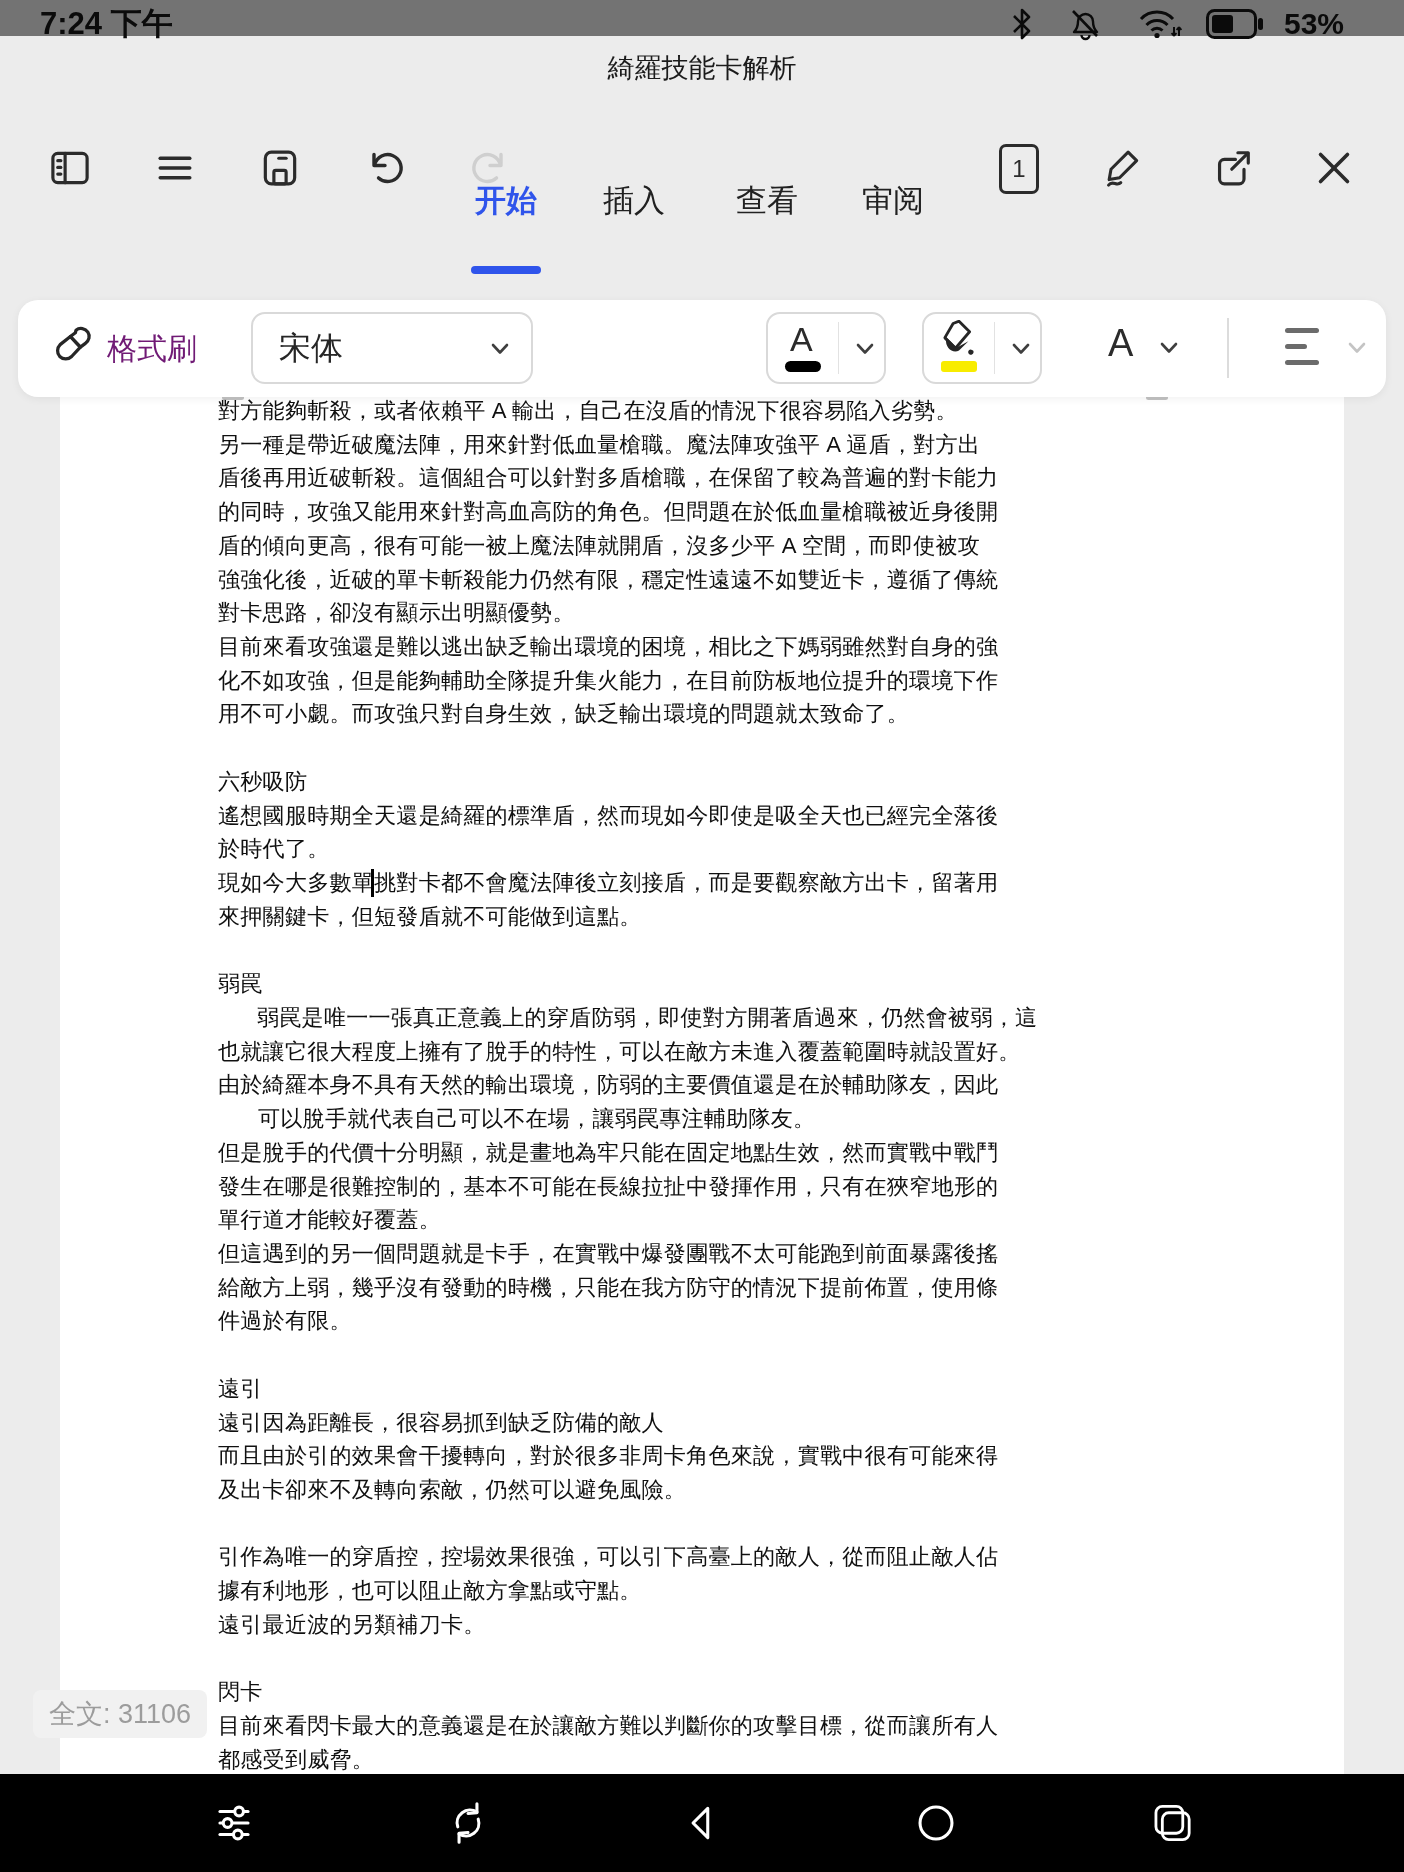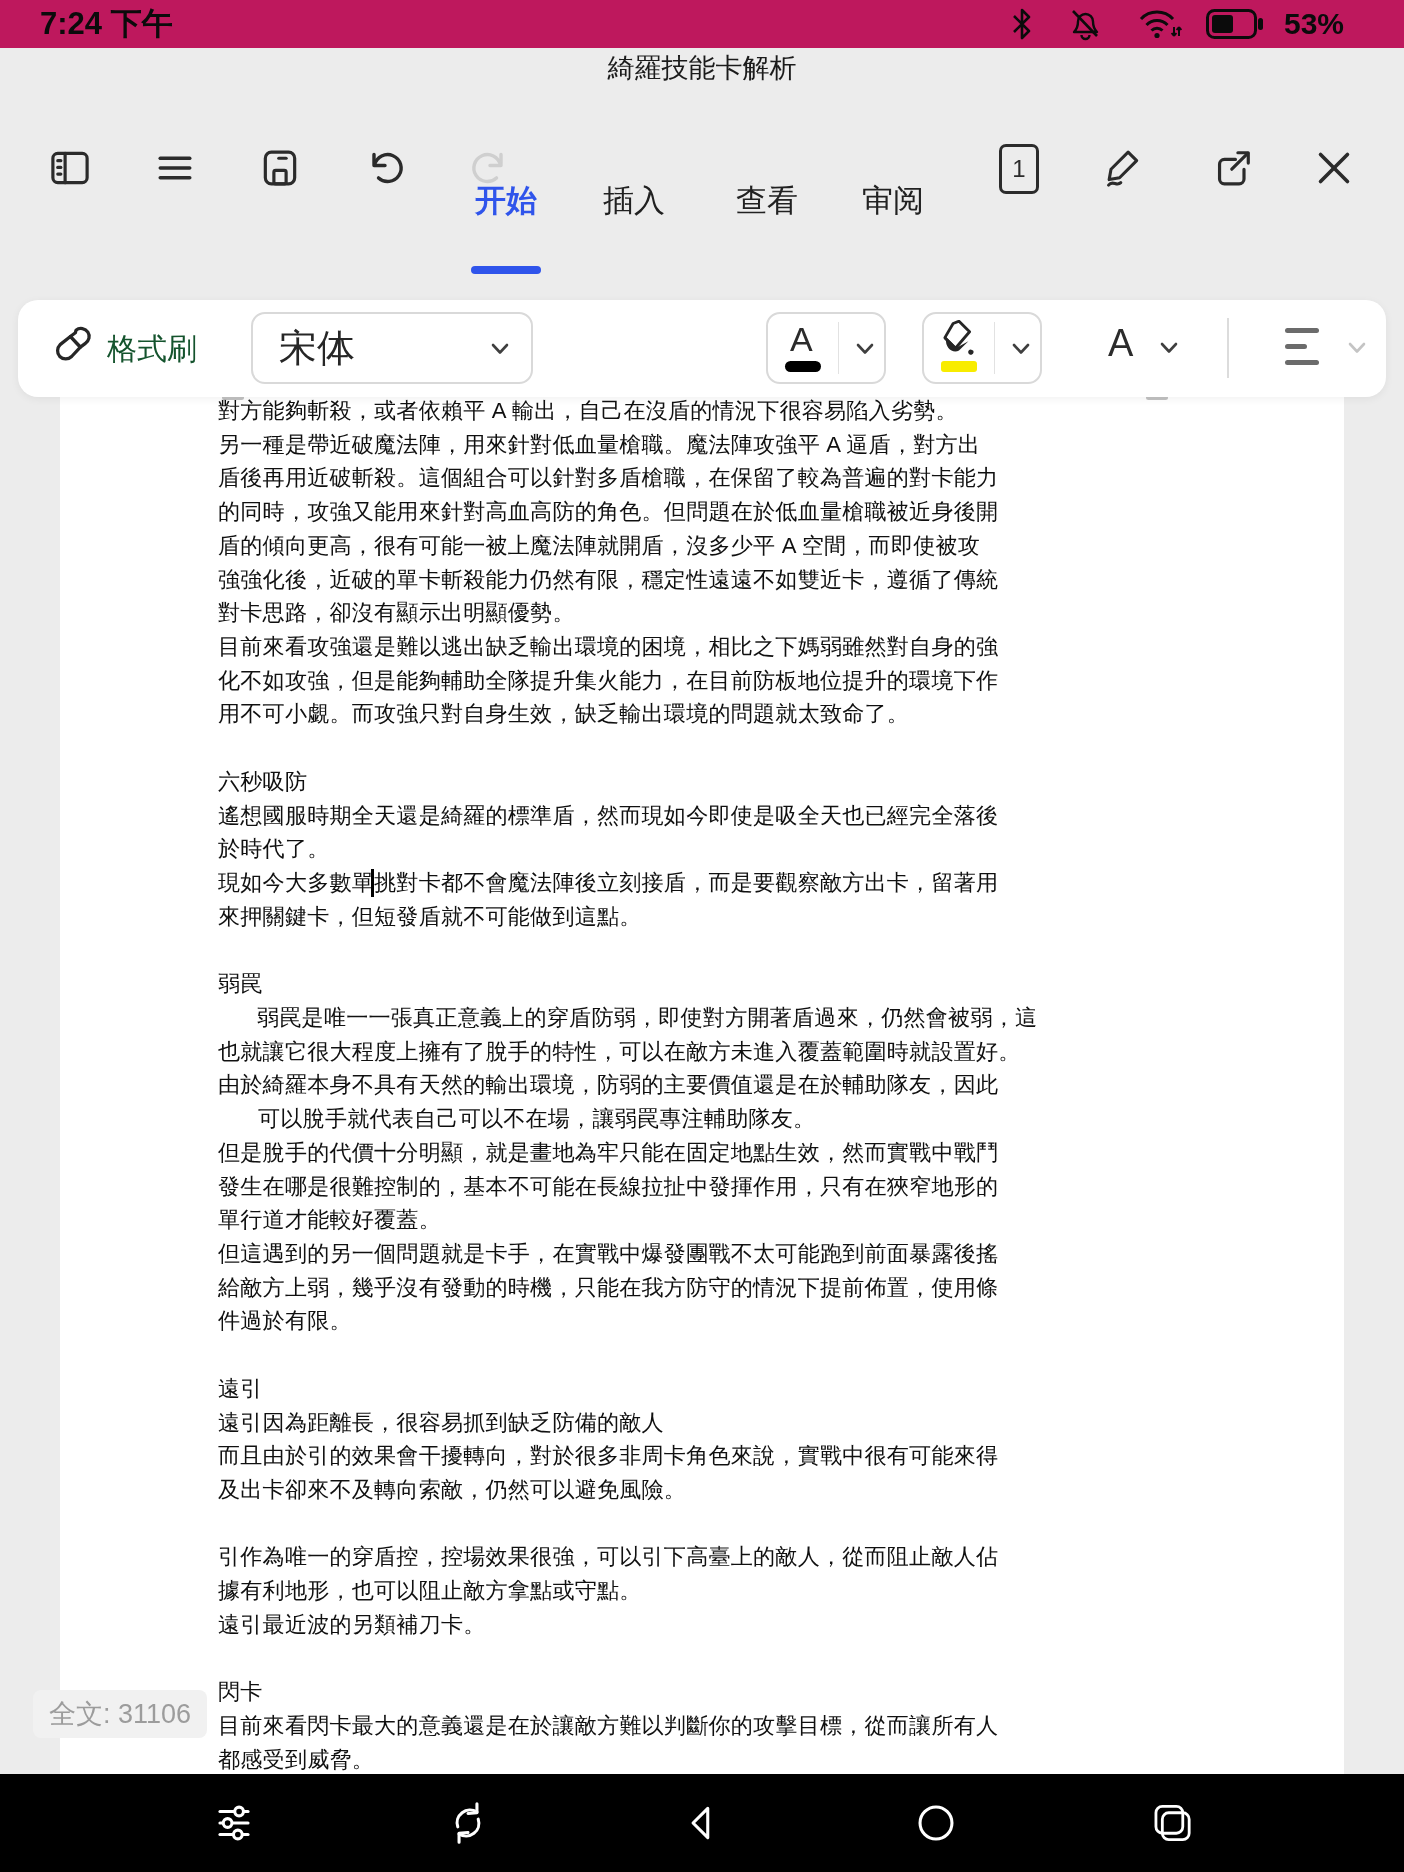"7:24 下午" .statusbar { background: #be185d -> #737373; height: 48px -> 36px }
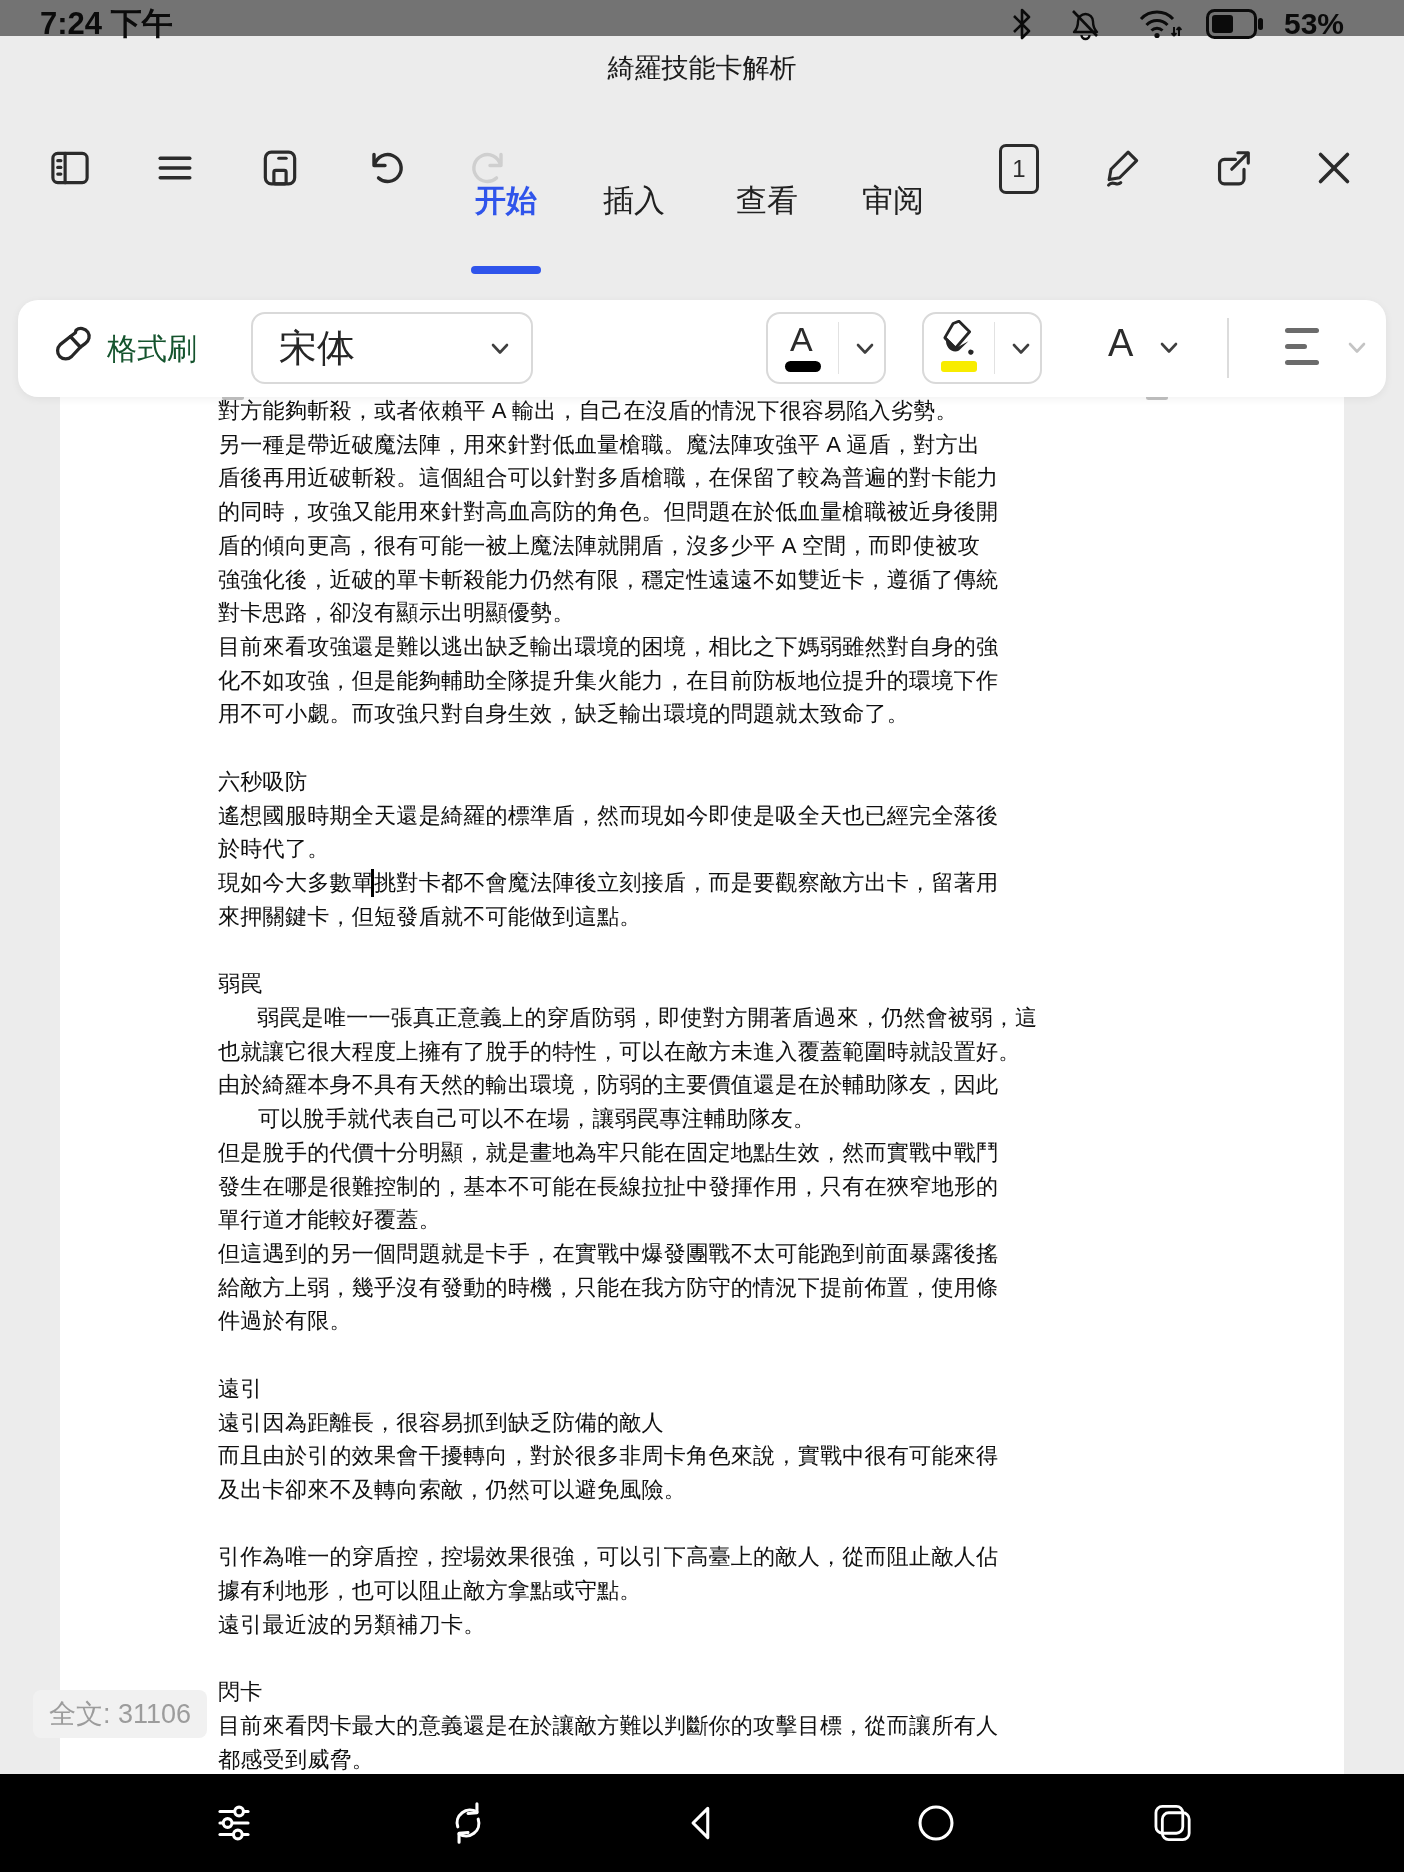"格式刷" .fp-label { color: #14532d -> #701a75 }
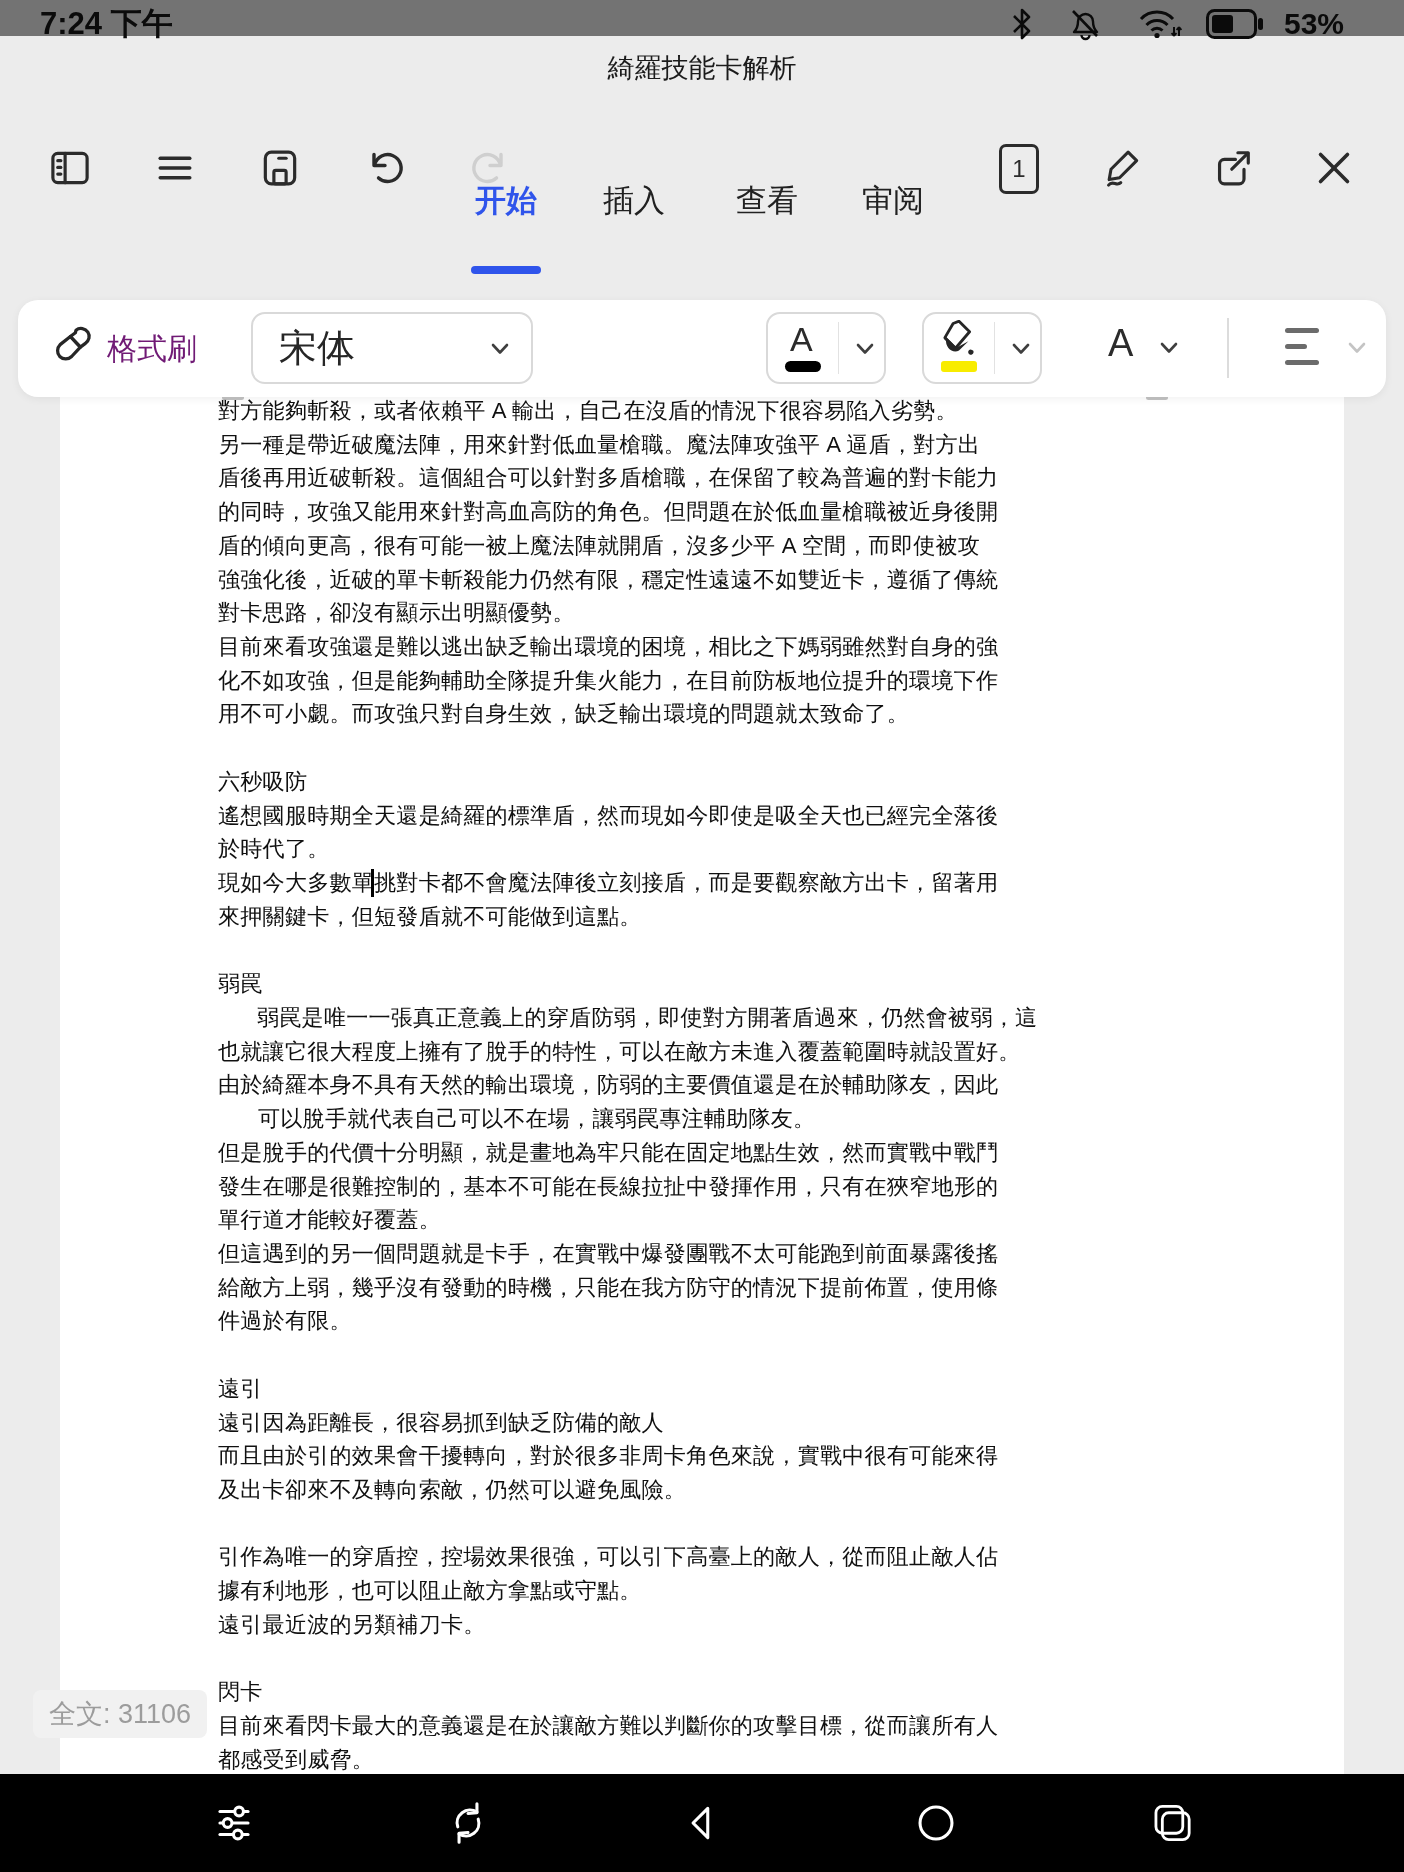"宋体" .combo .val { font-size: 38px -> 32px }
